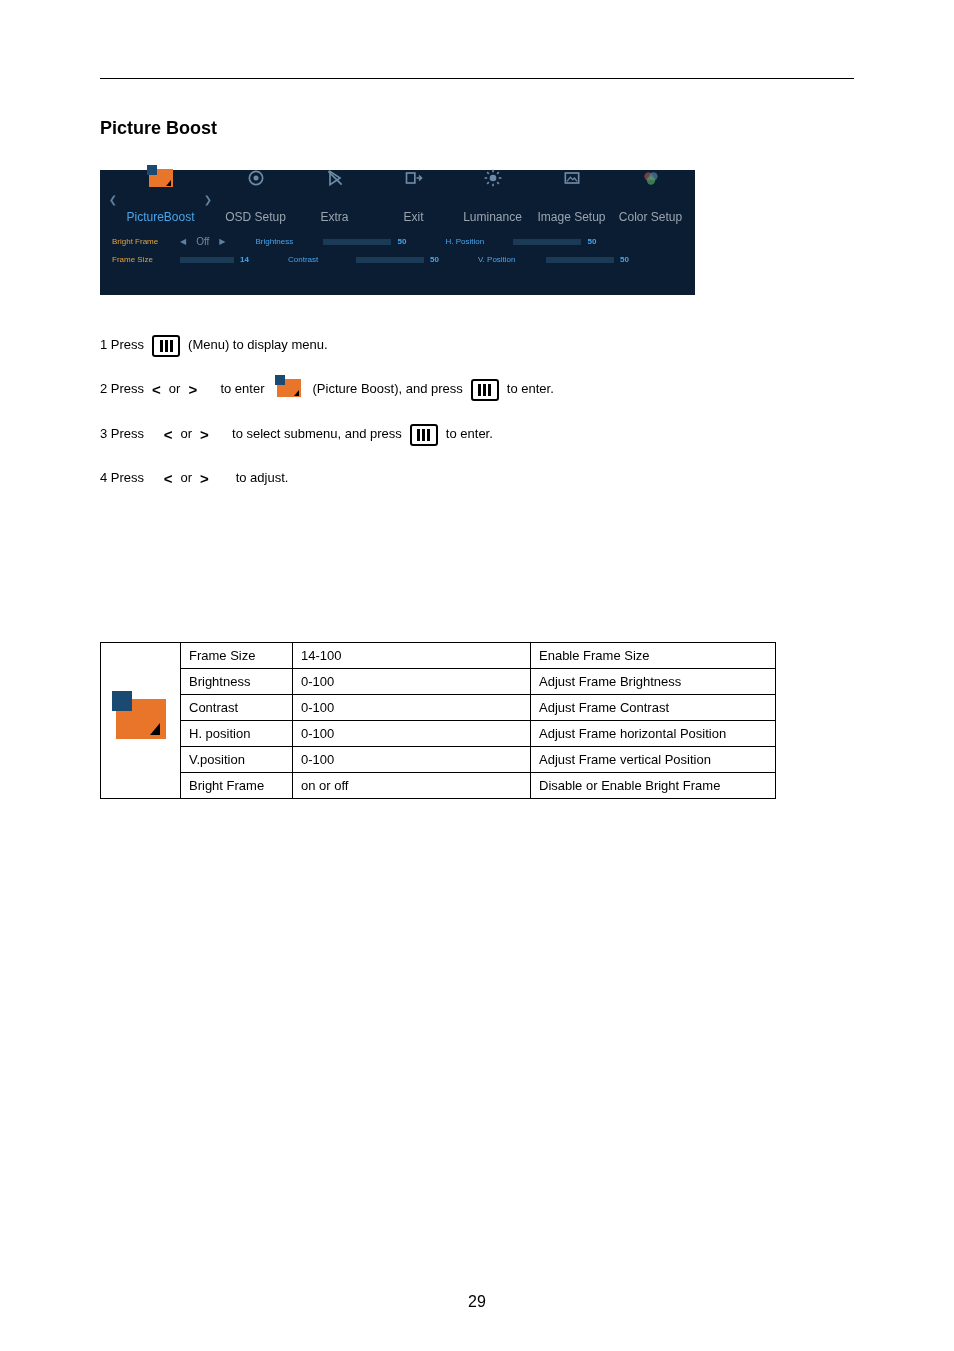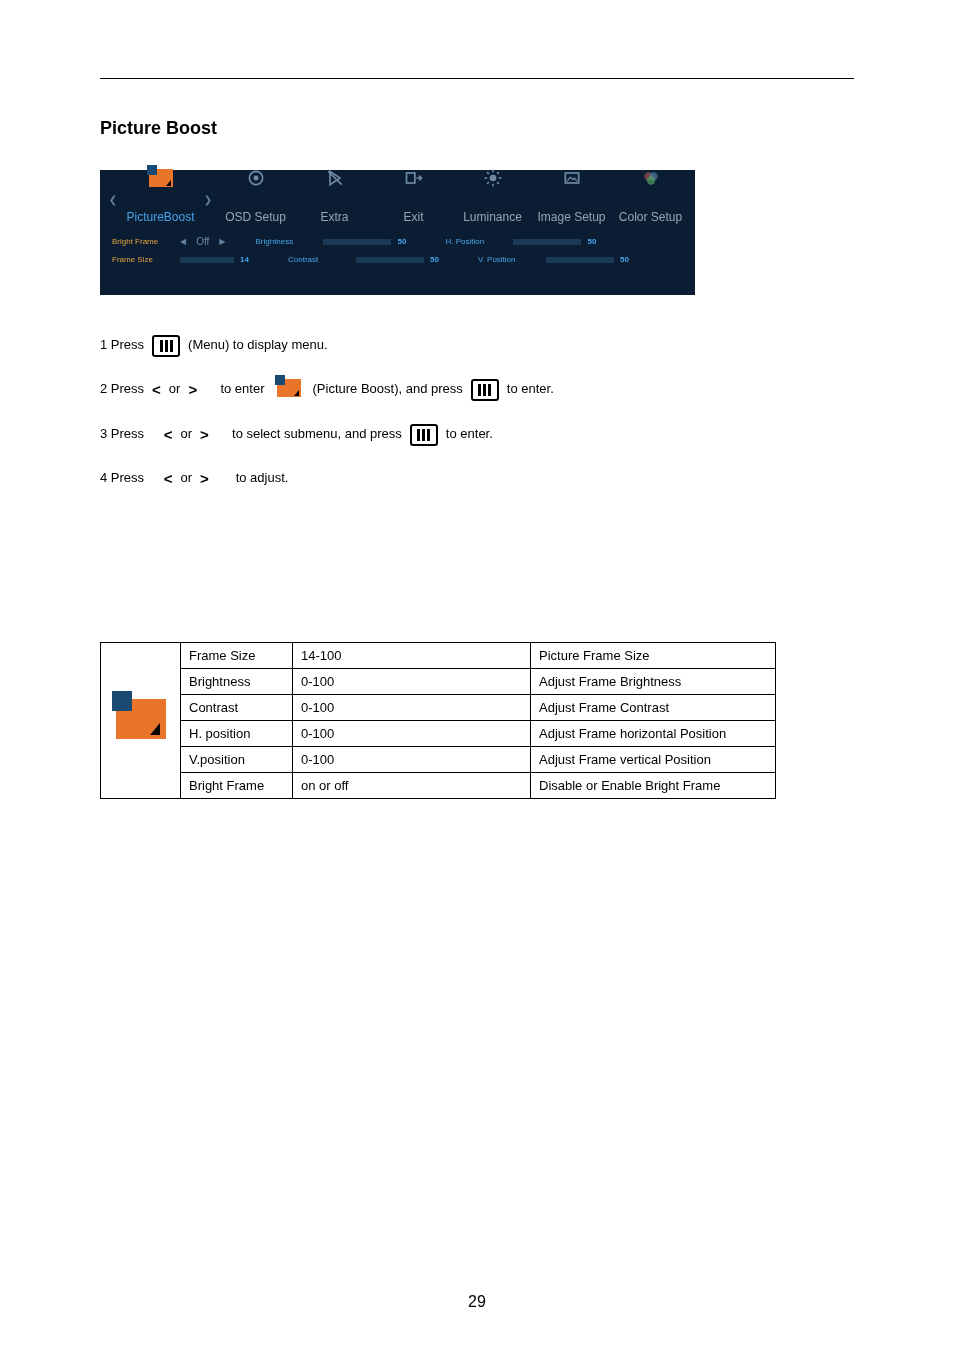"Picture Frame Size" td.col4 { text: Picture -> Enable }
